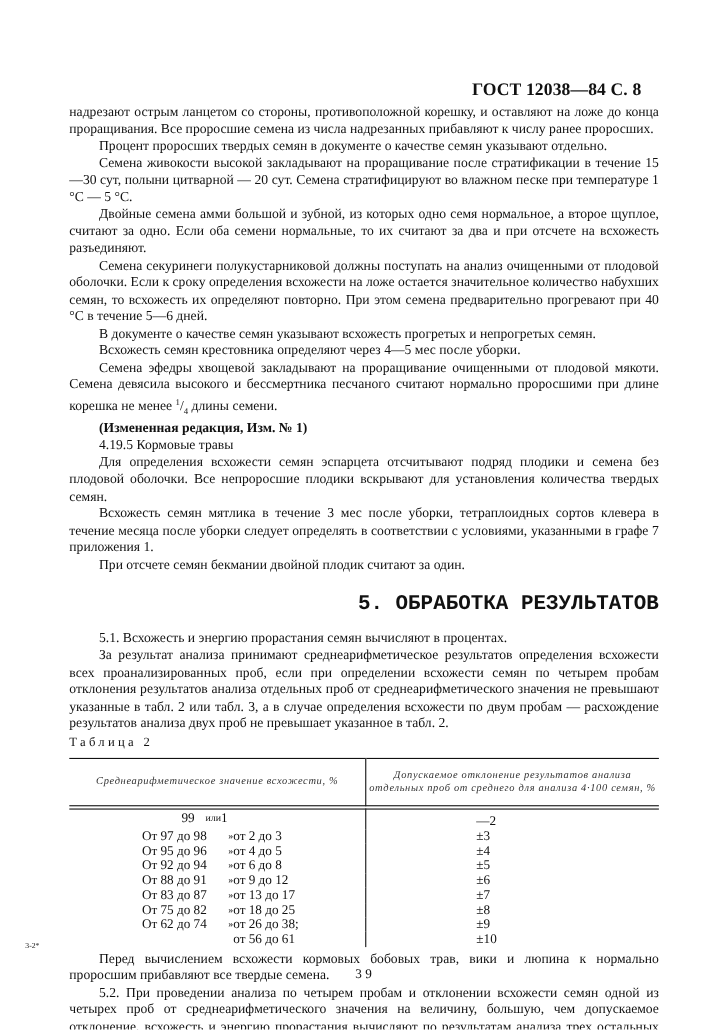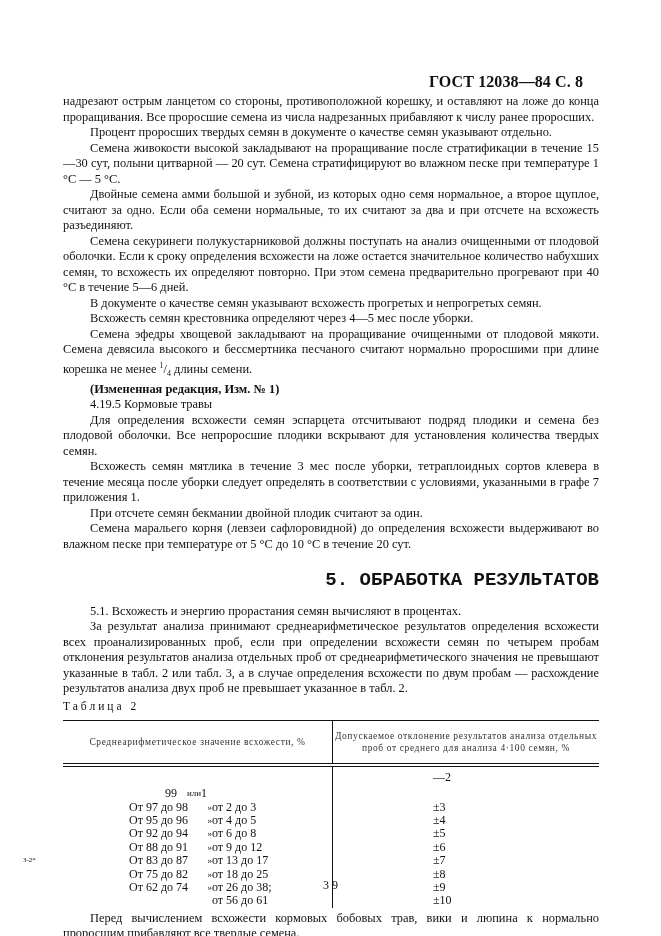"Семена маральего корня (левзеи" p { html: <p>Семена маральего корня (левзеи сафлоровидной) до определения всхожести выдерживают во влажном песке при температуре от 5 °С до 10 °С в течение 20 сут.</p> -> none }
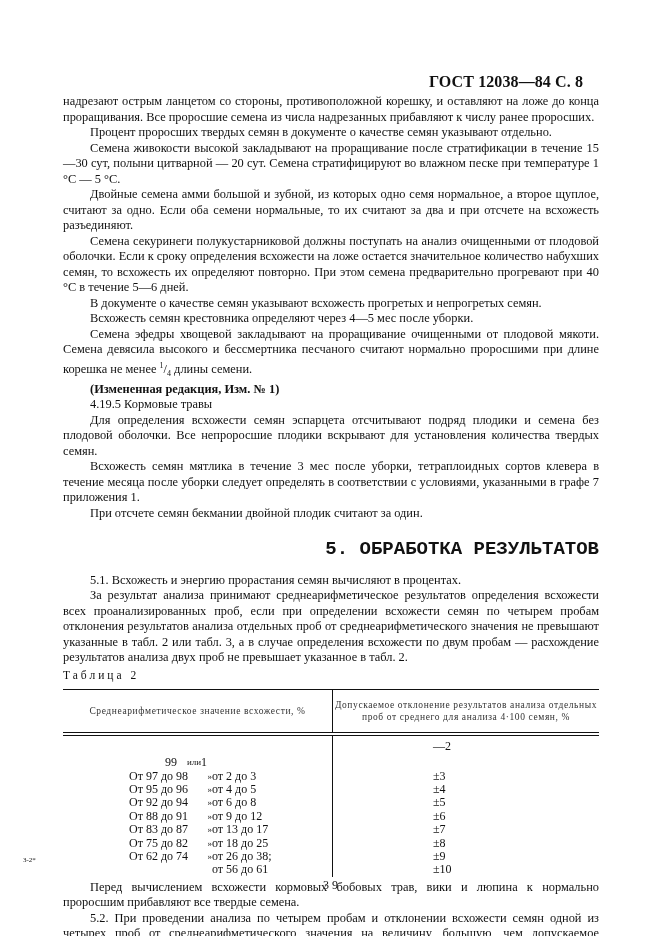"Среднеарифметическое значение всхожести," table.t2 thead tr { font-style: none -> italic }
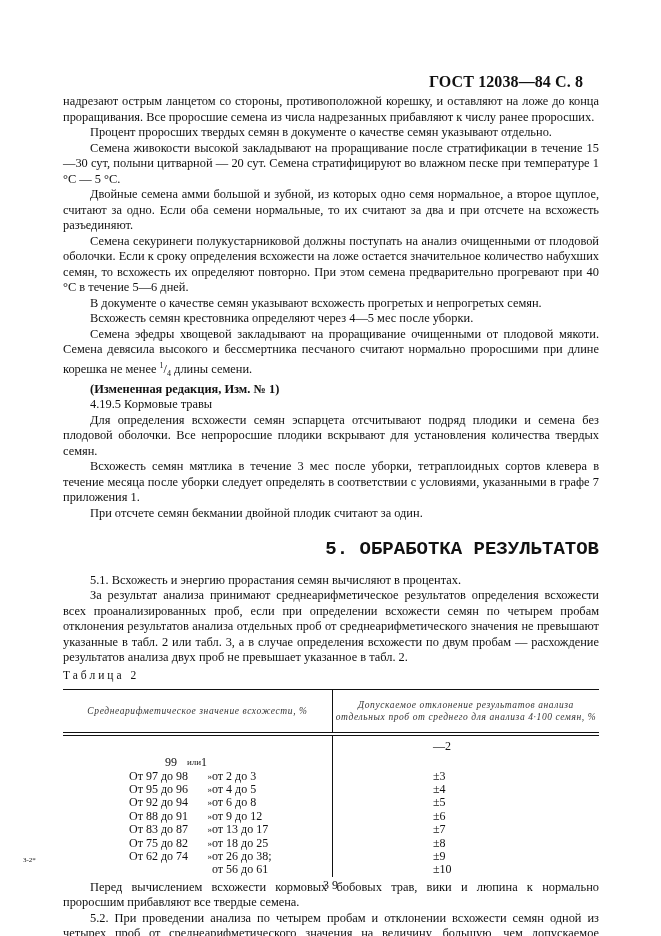"99" td.c1 { padding-top: 20px -> 1px }
